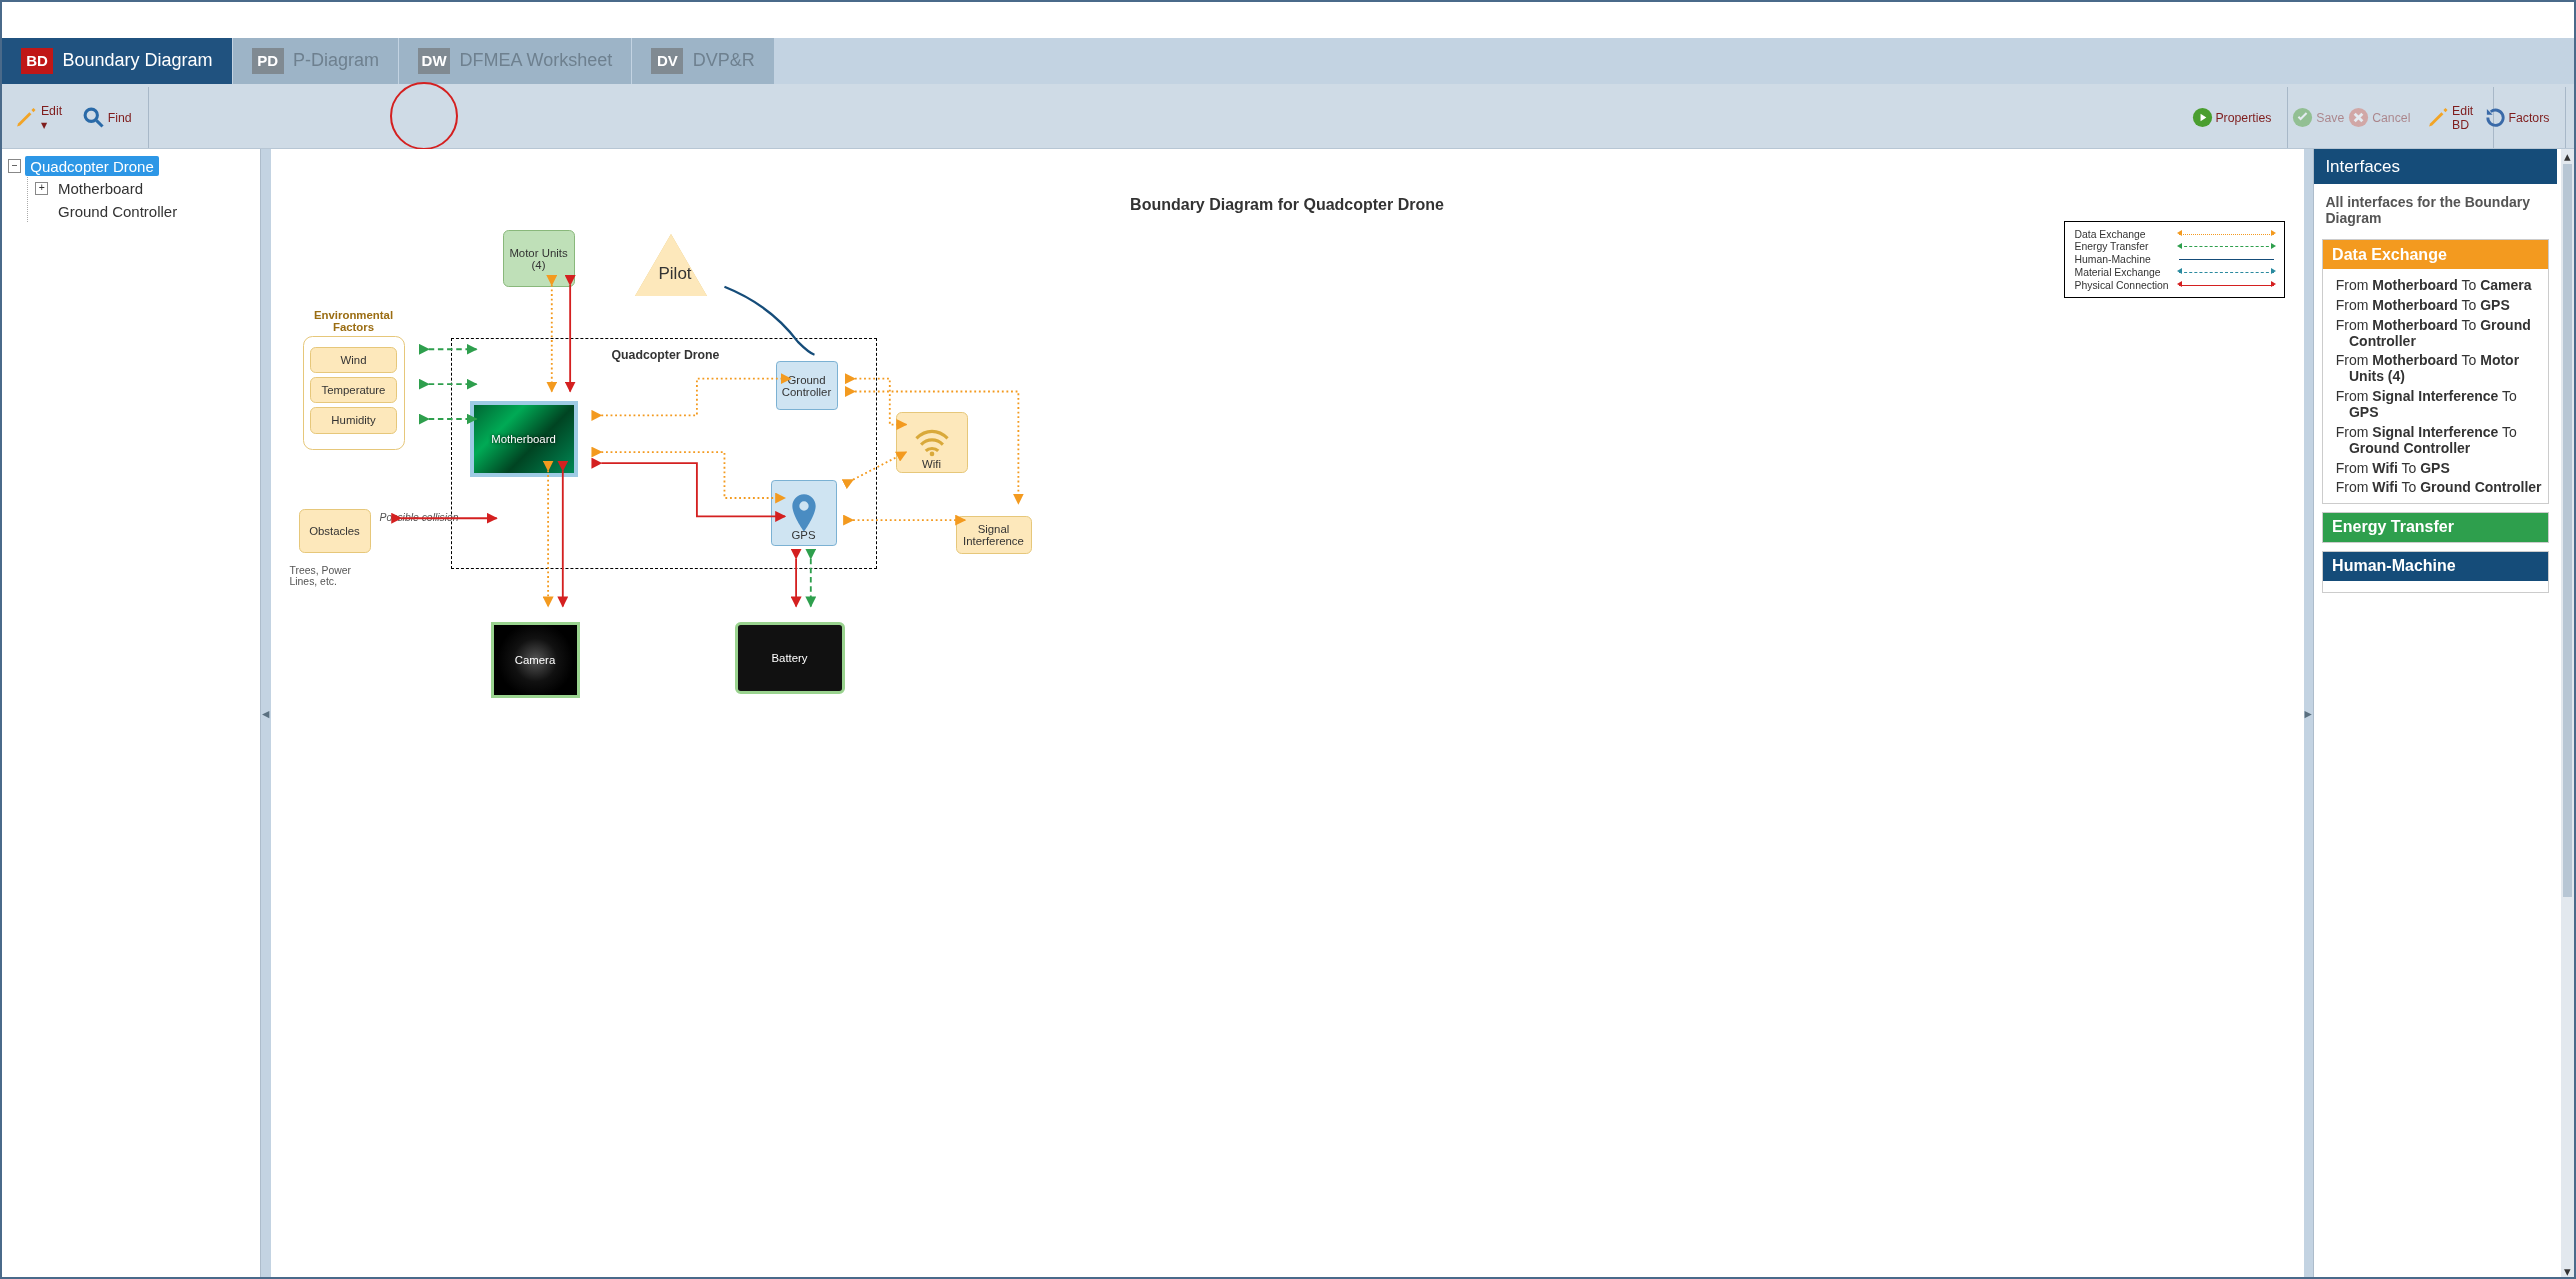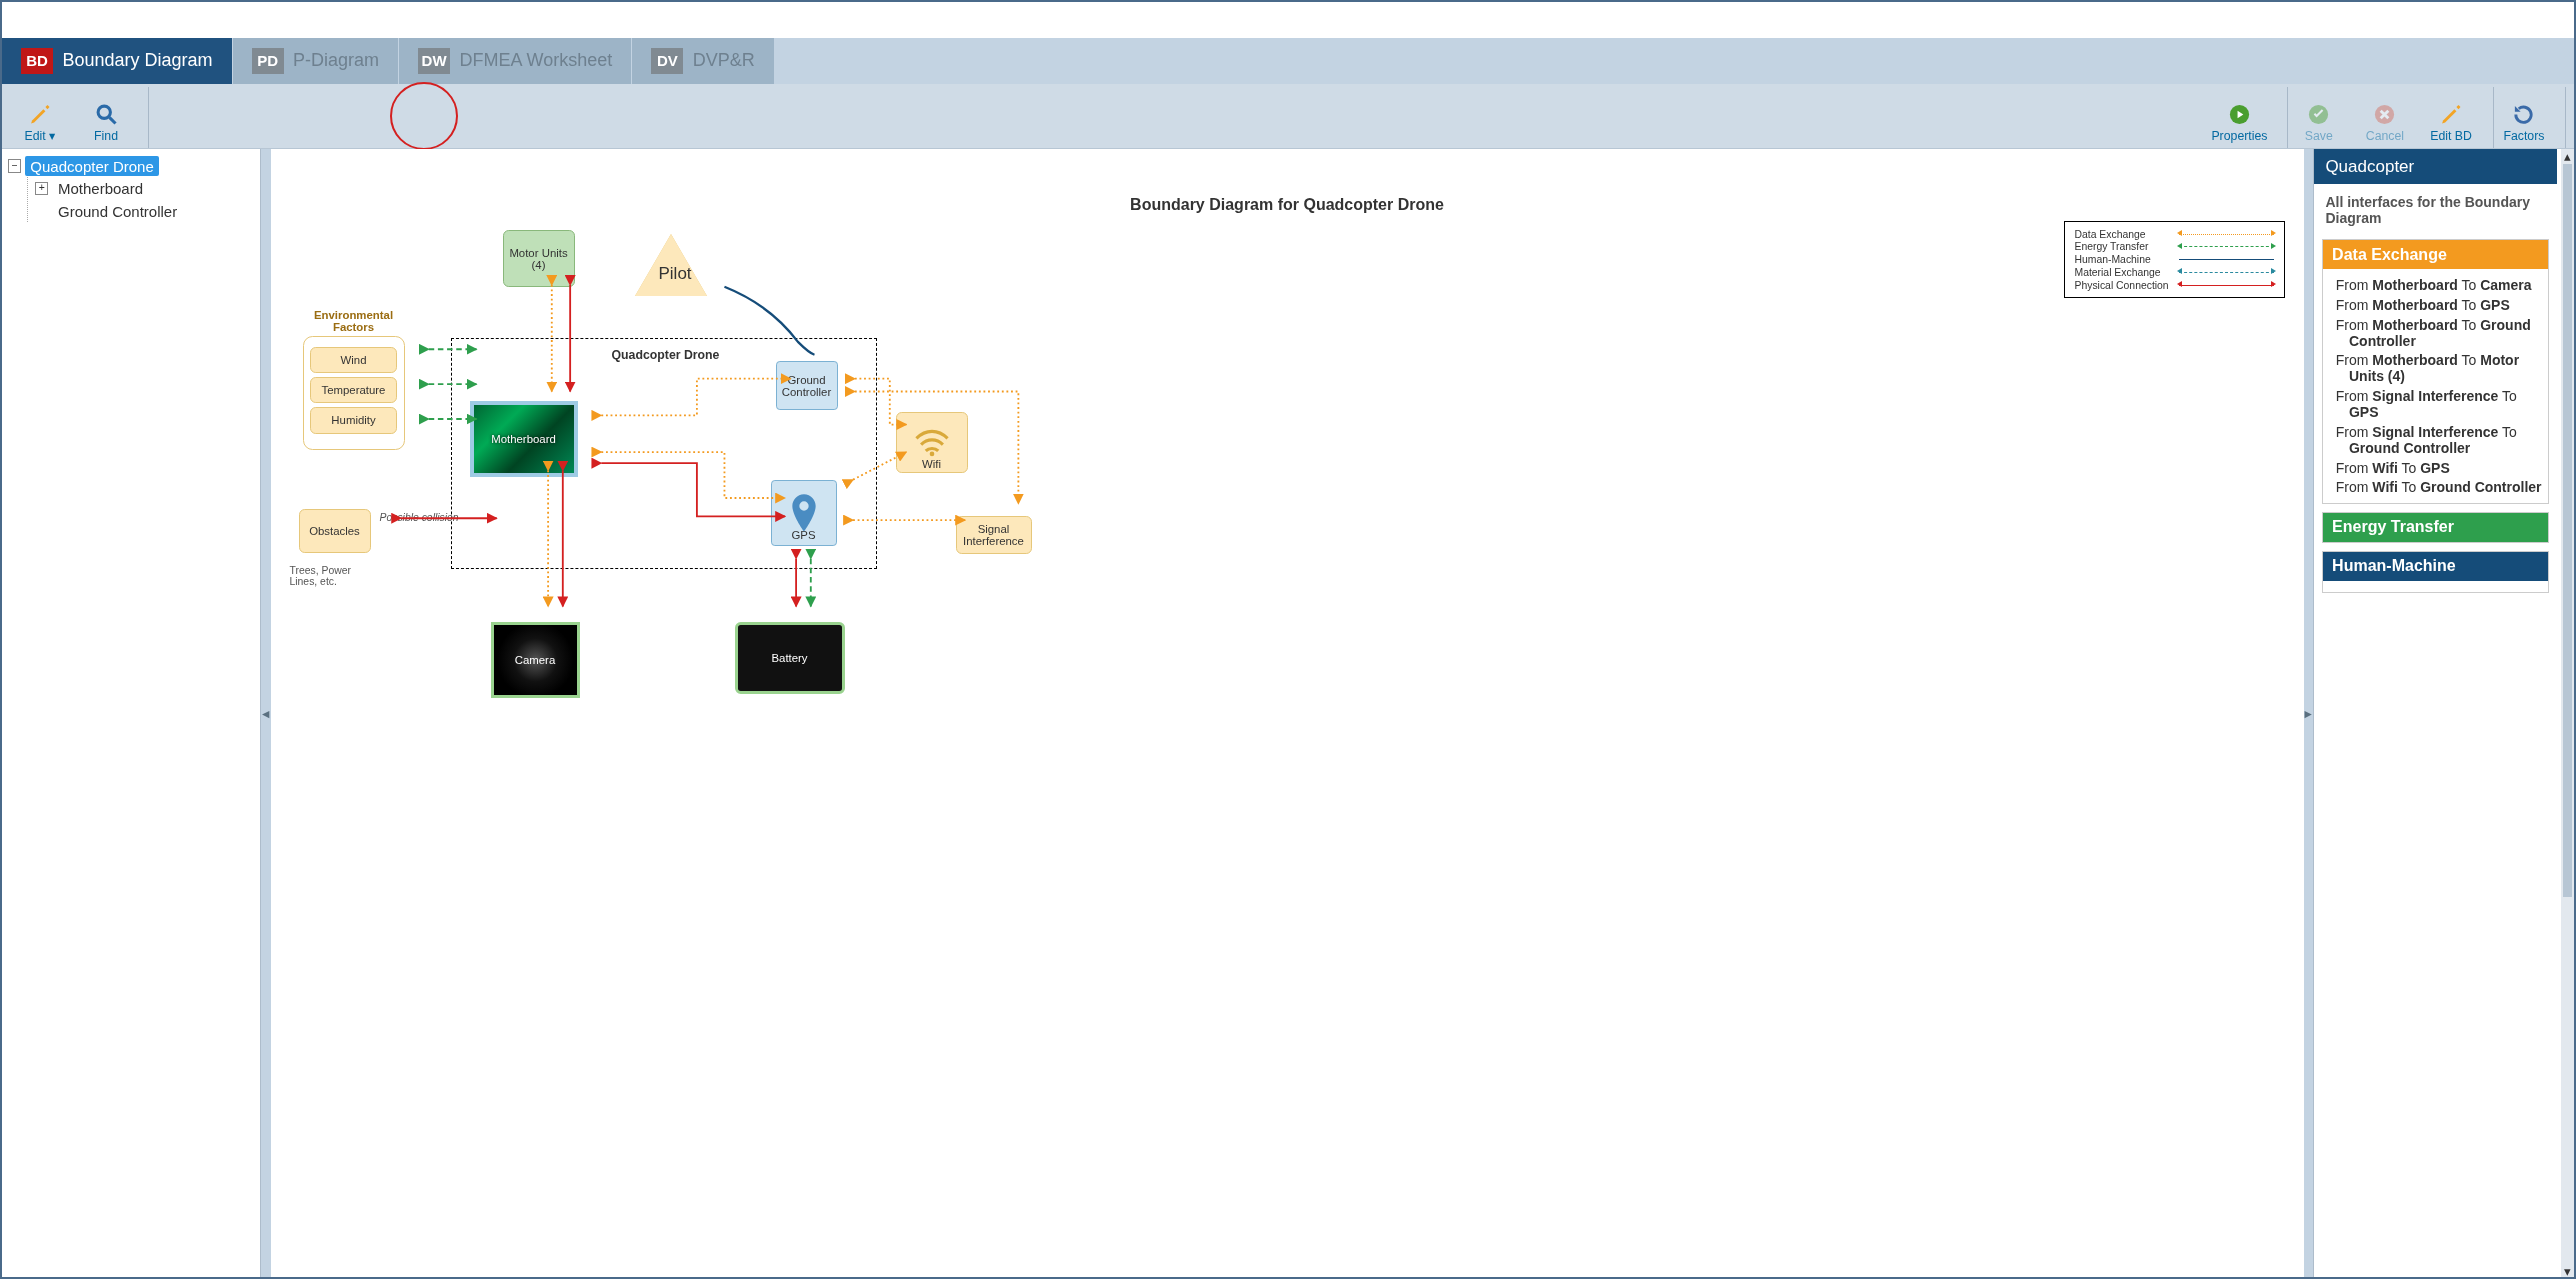"Edit ▾" .tool { color: #0369a1 -> #7f1d1d; flex-direction: column -> row }
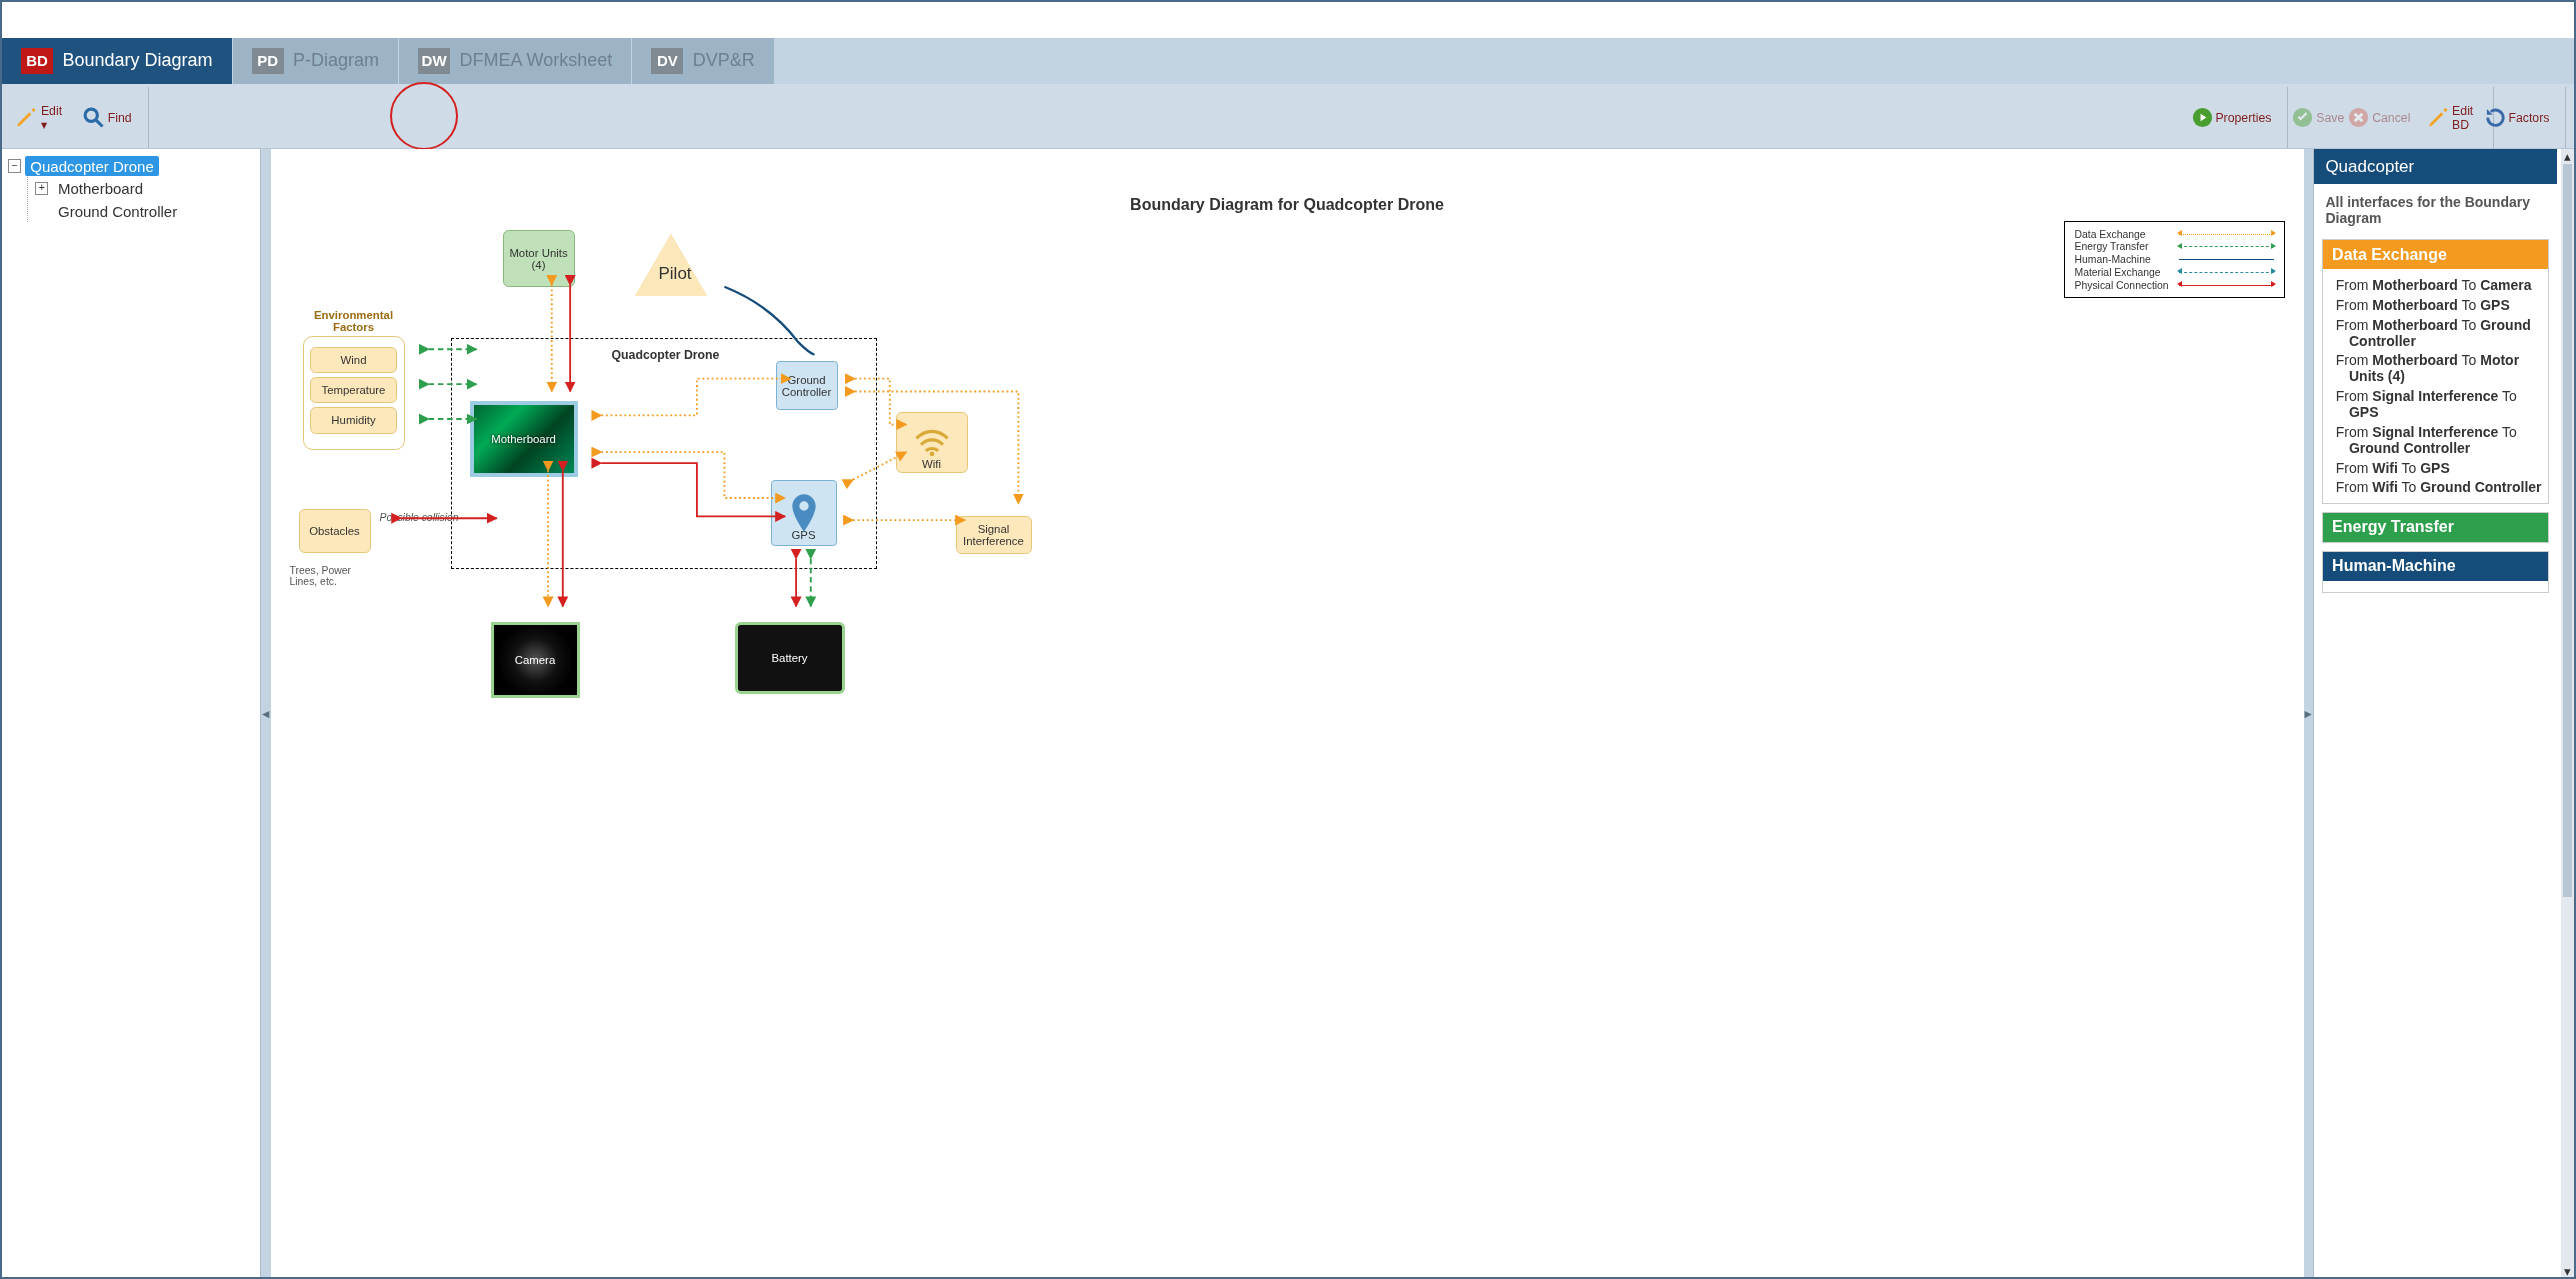"Quadcopter" div.right-title { text: Quadcopter -> Interfaces }
